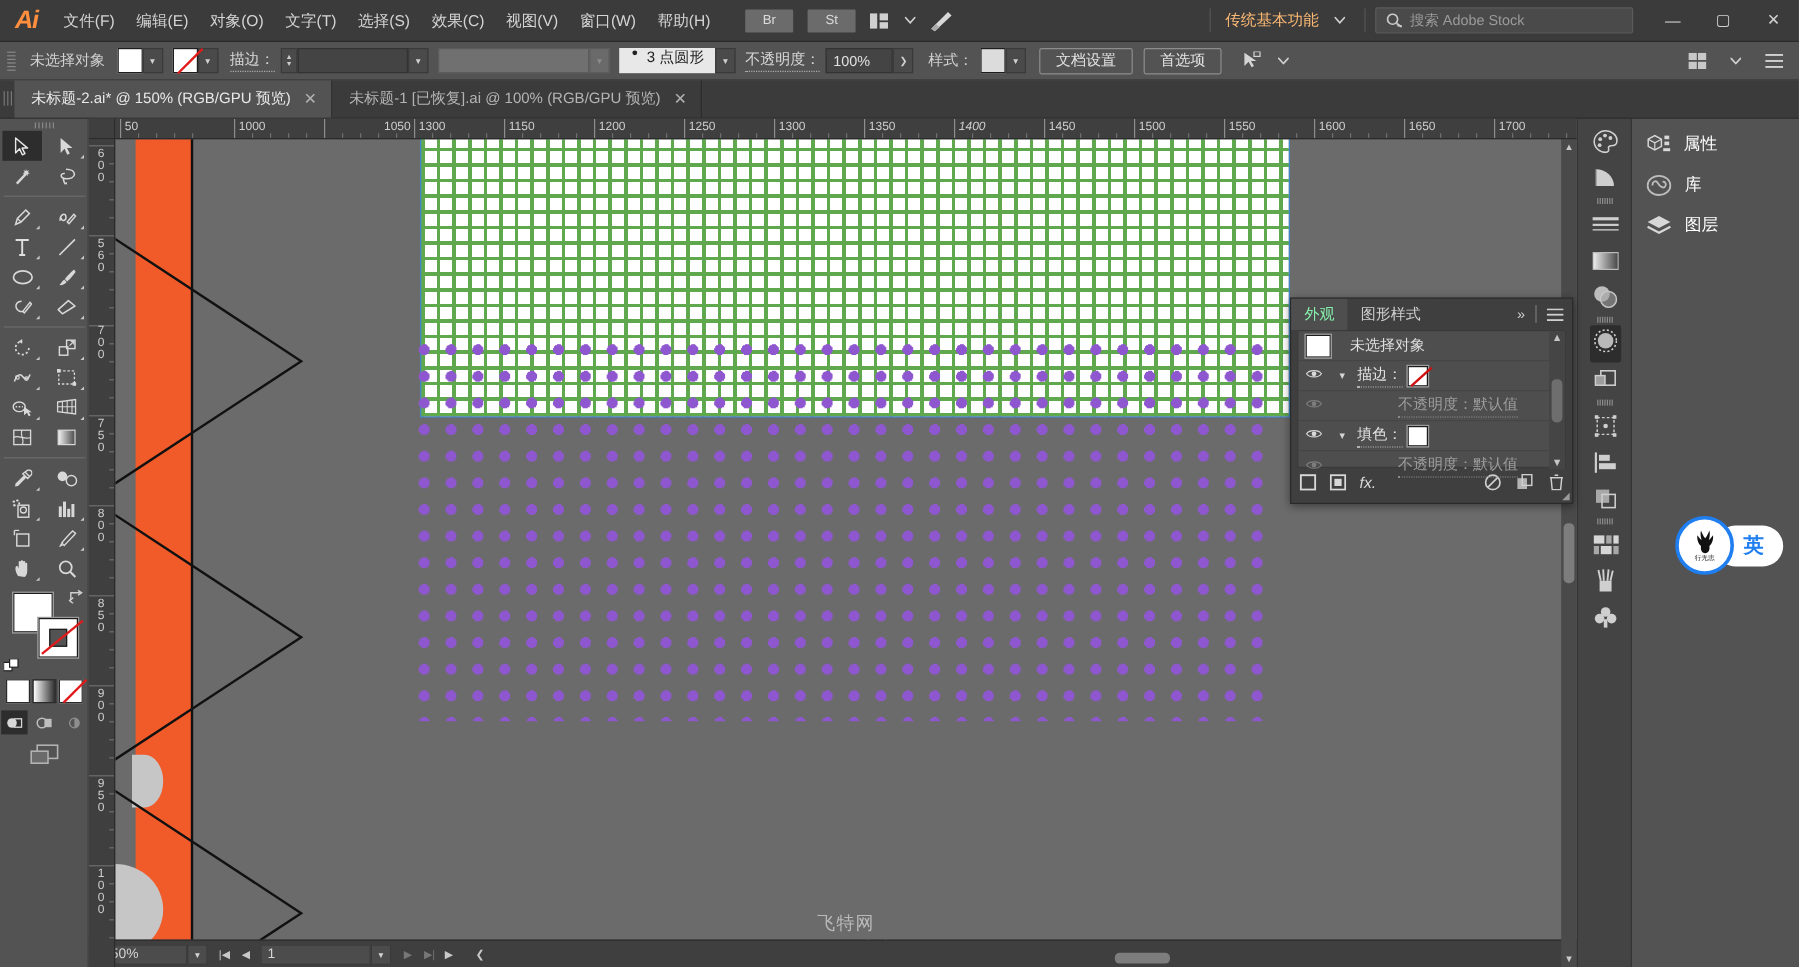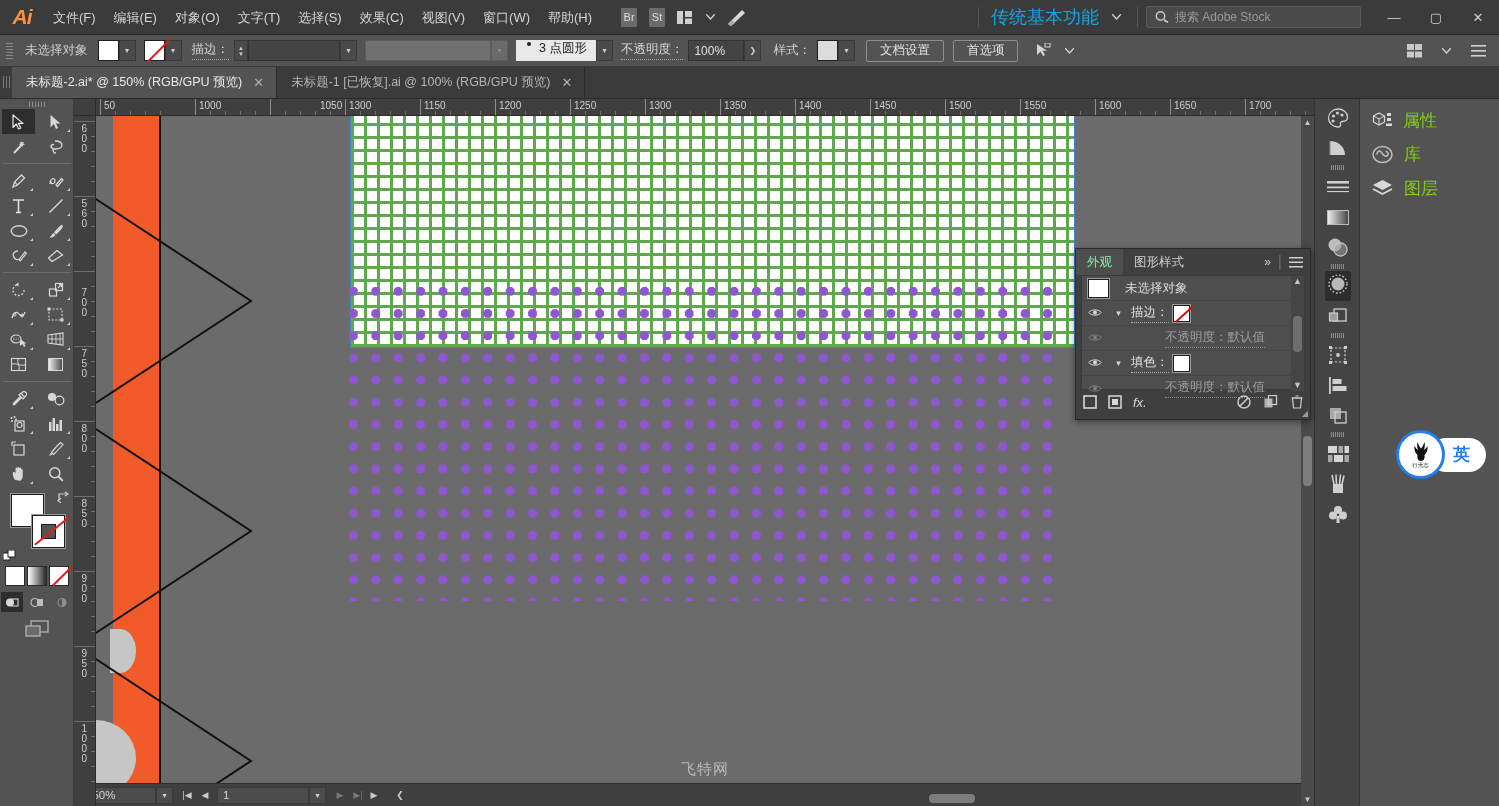"Br" .mb-btn { width: 16px -> 40px }
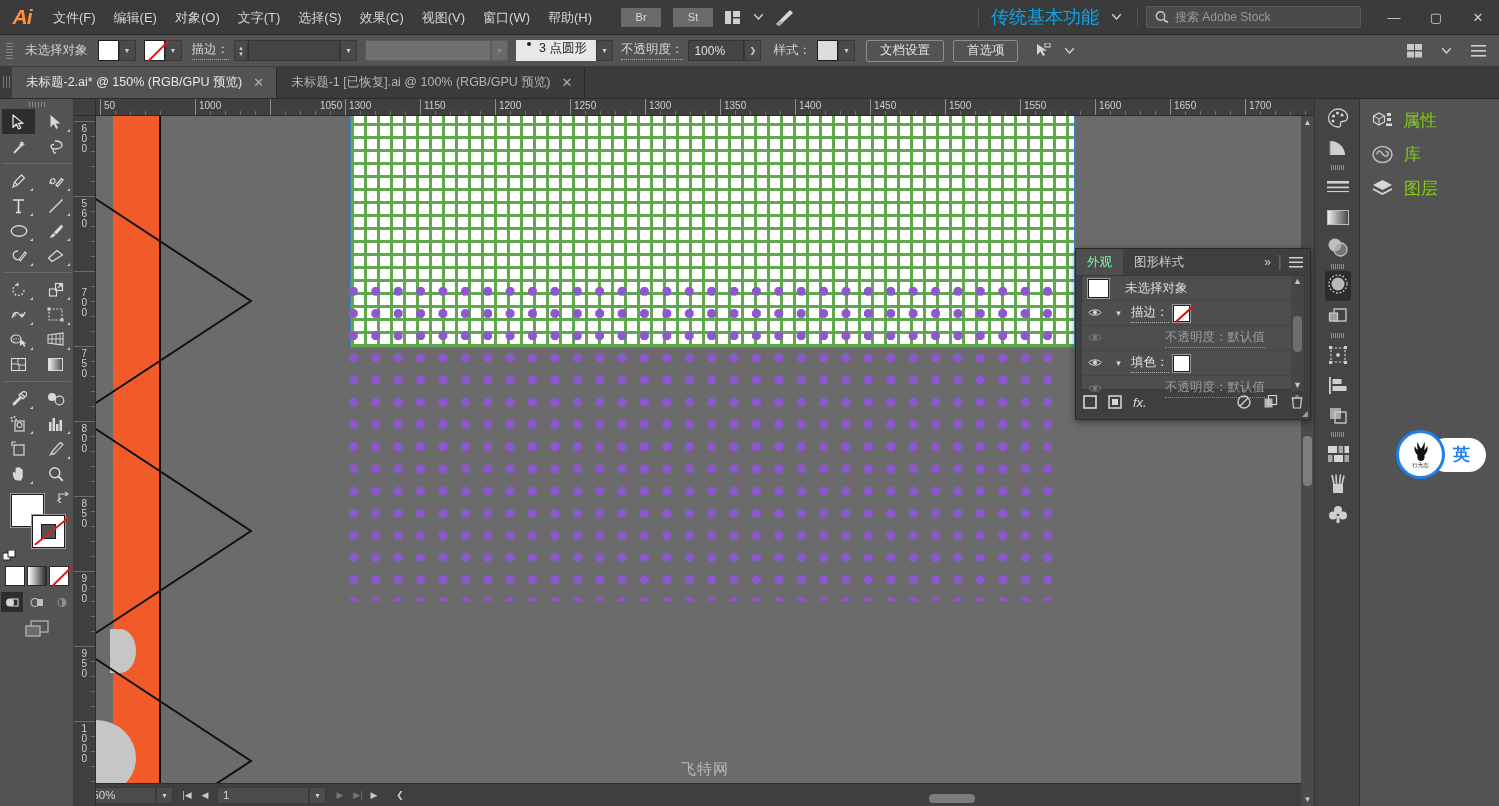"传统基本功能" .workspace-name { color: #0ea5e9 -> #fdba74; font-size: 18px -> 13px }
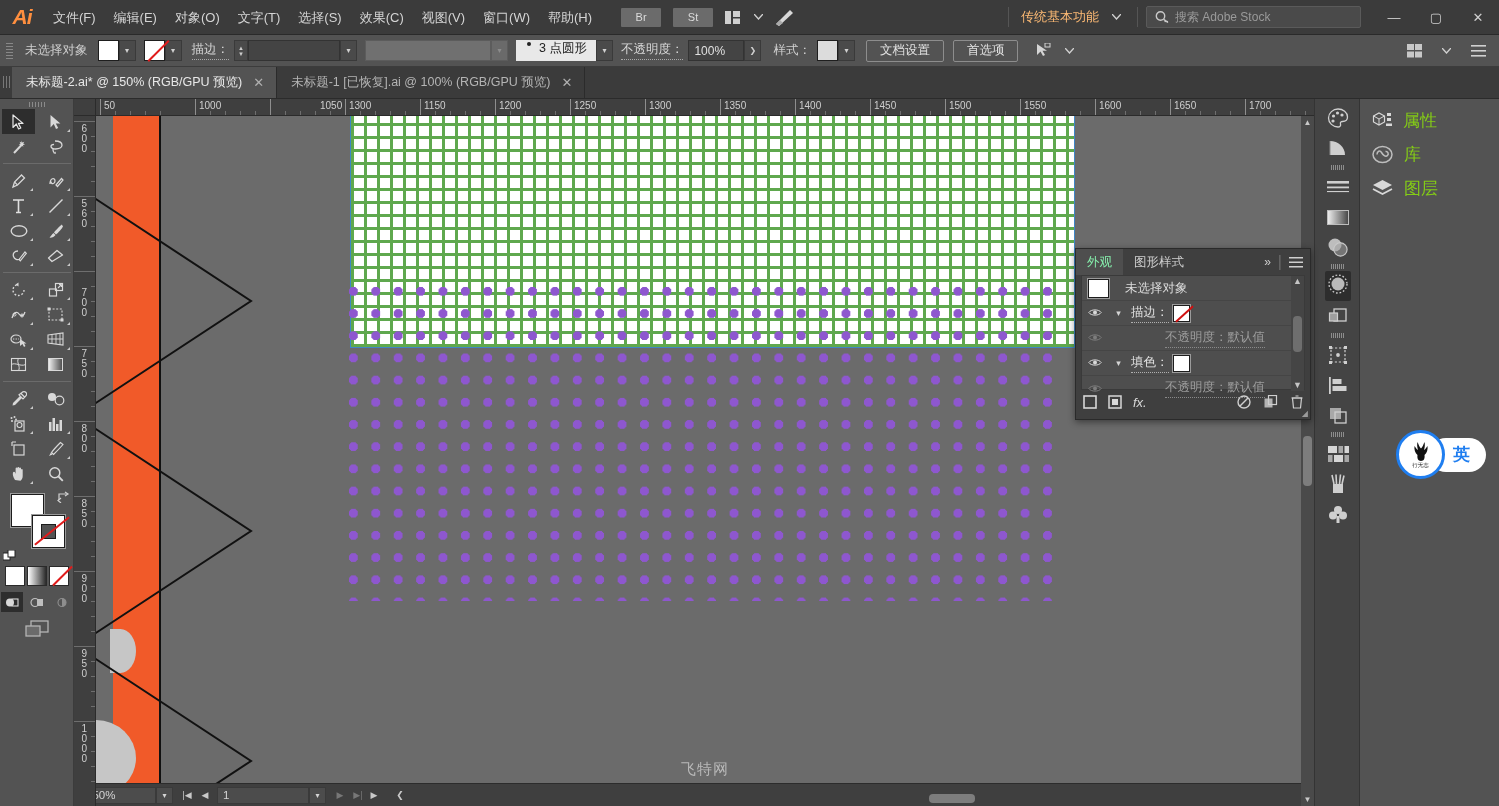"1400" div.rlabel { font-style: none -> italic }
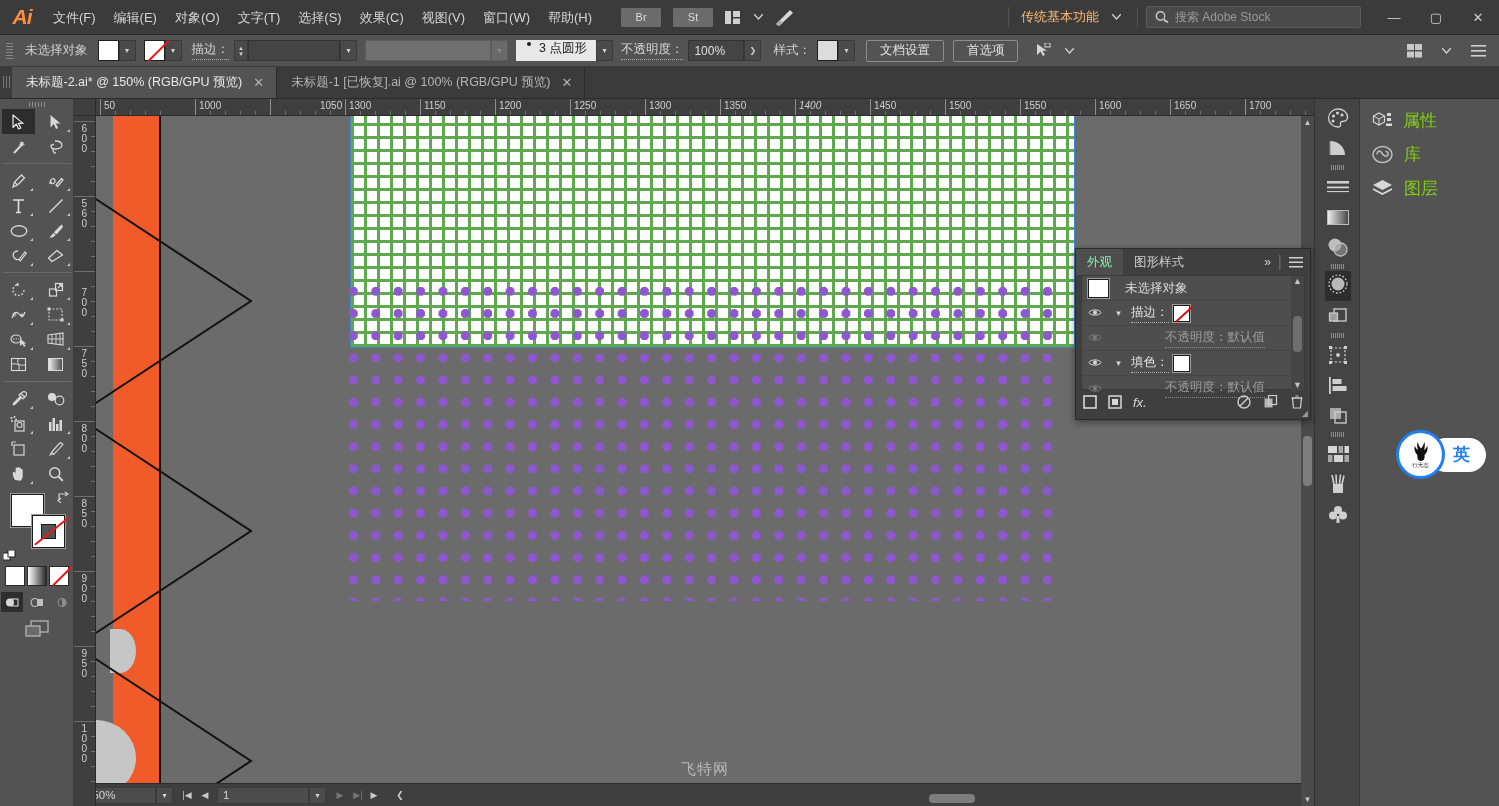"属性" .dock-label { color: #84cc16 -> #ffffff; font-size: 17px -> 14px }
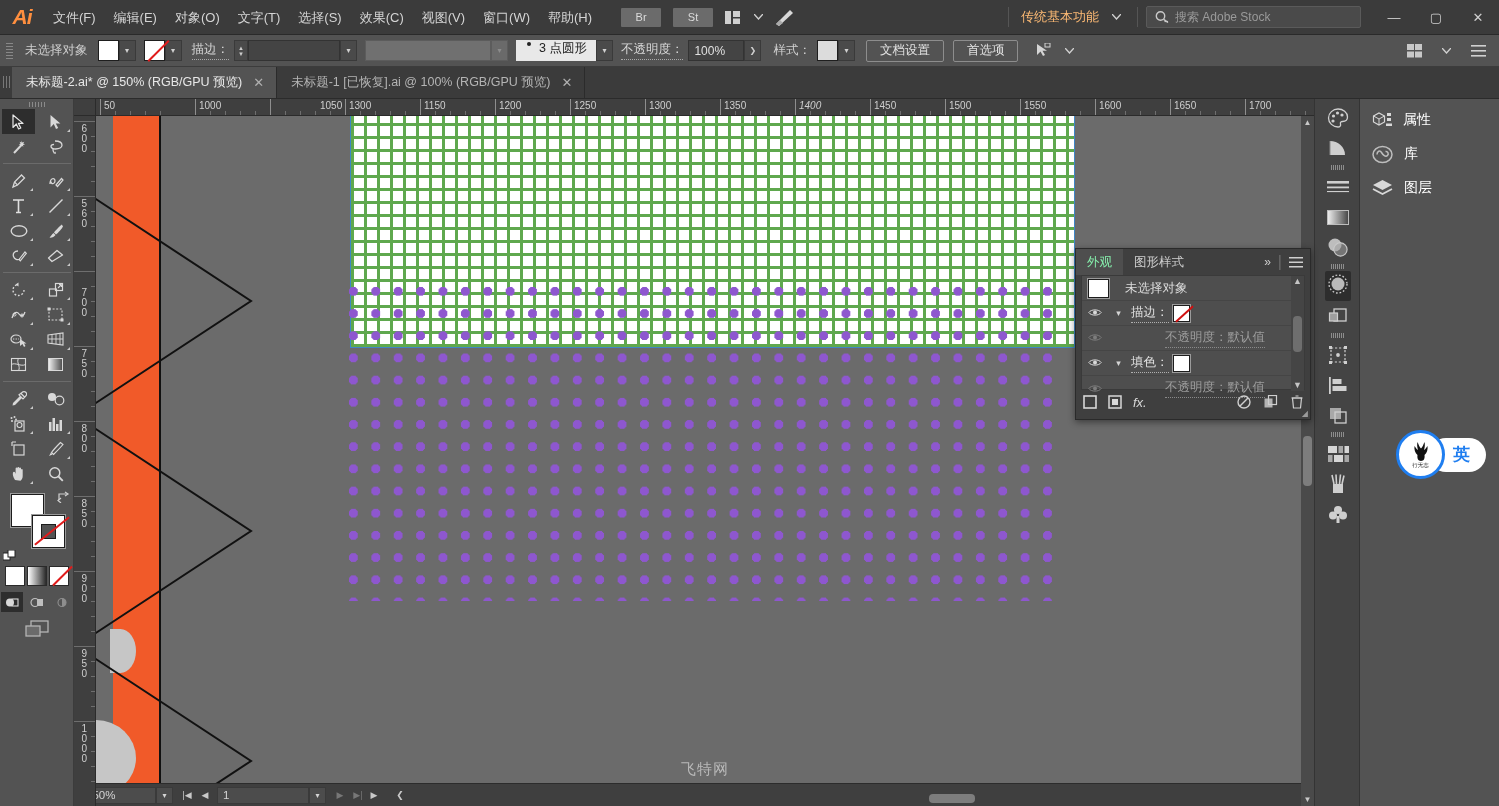"700" div.vlabel { top: 172px -> 155px }
